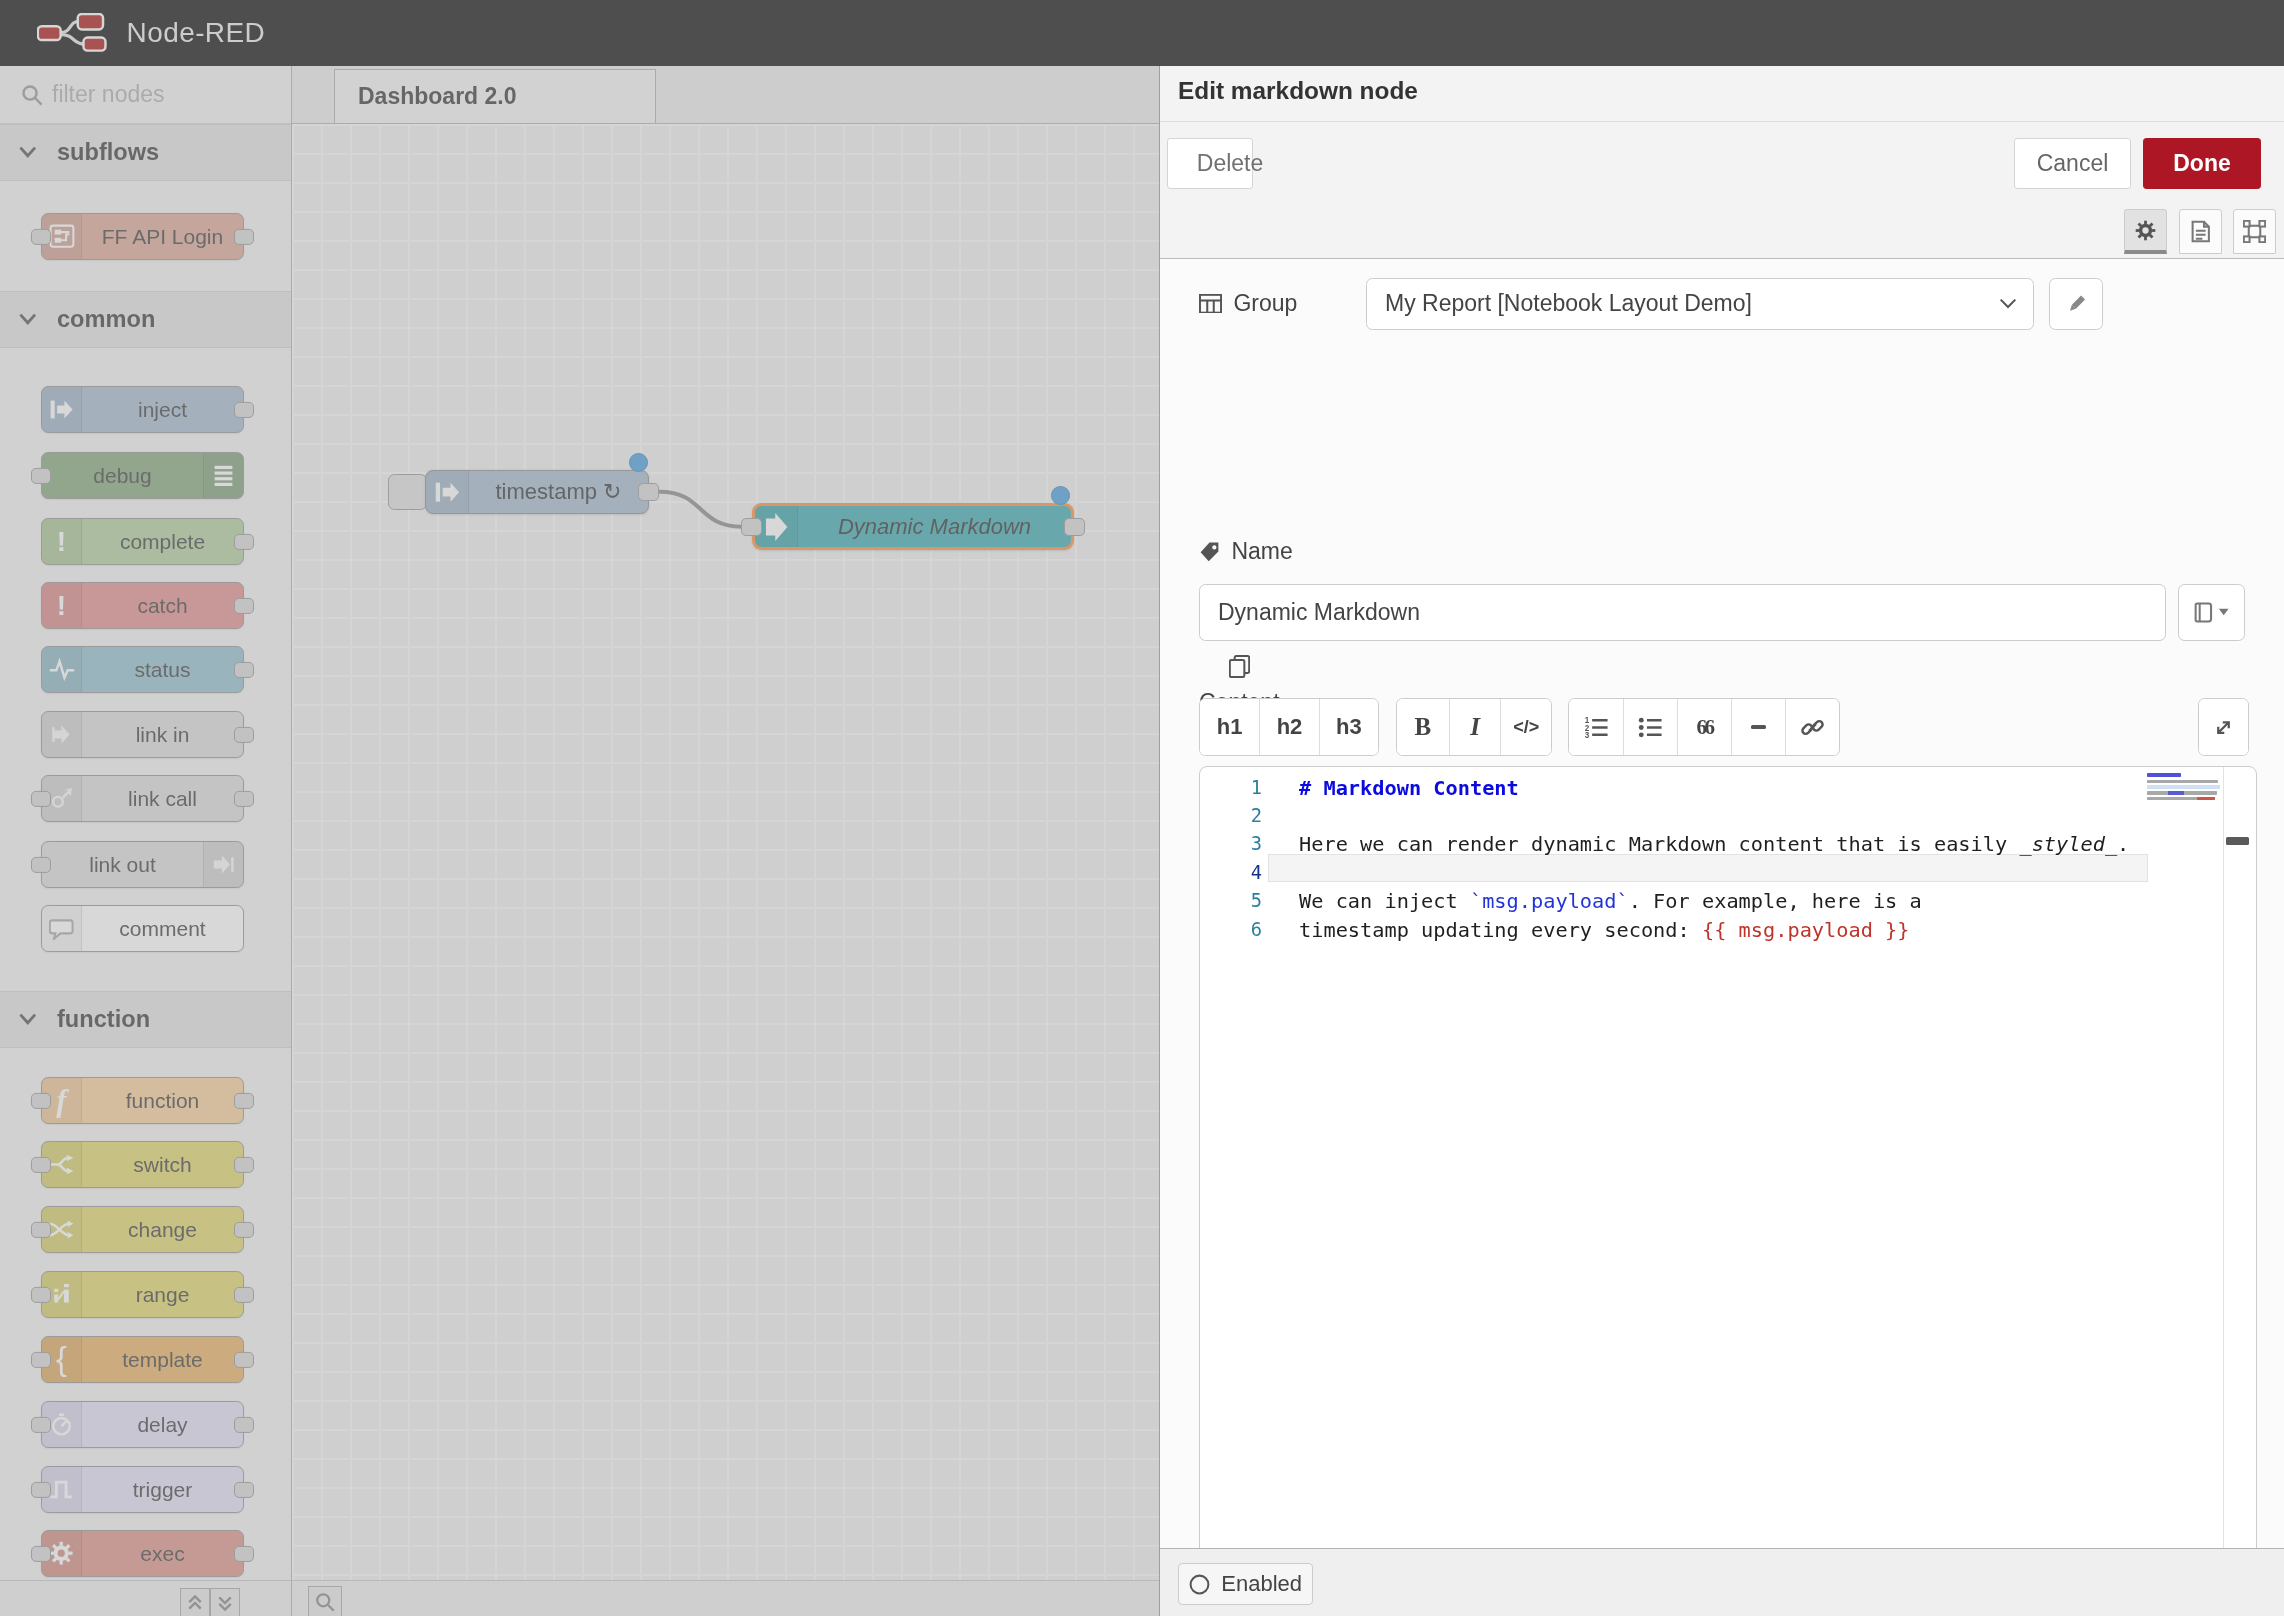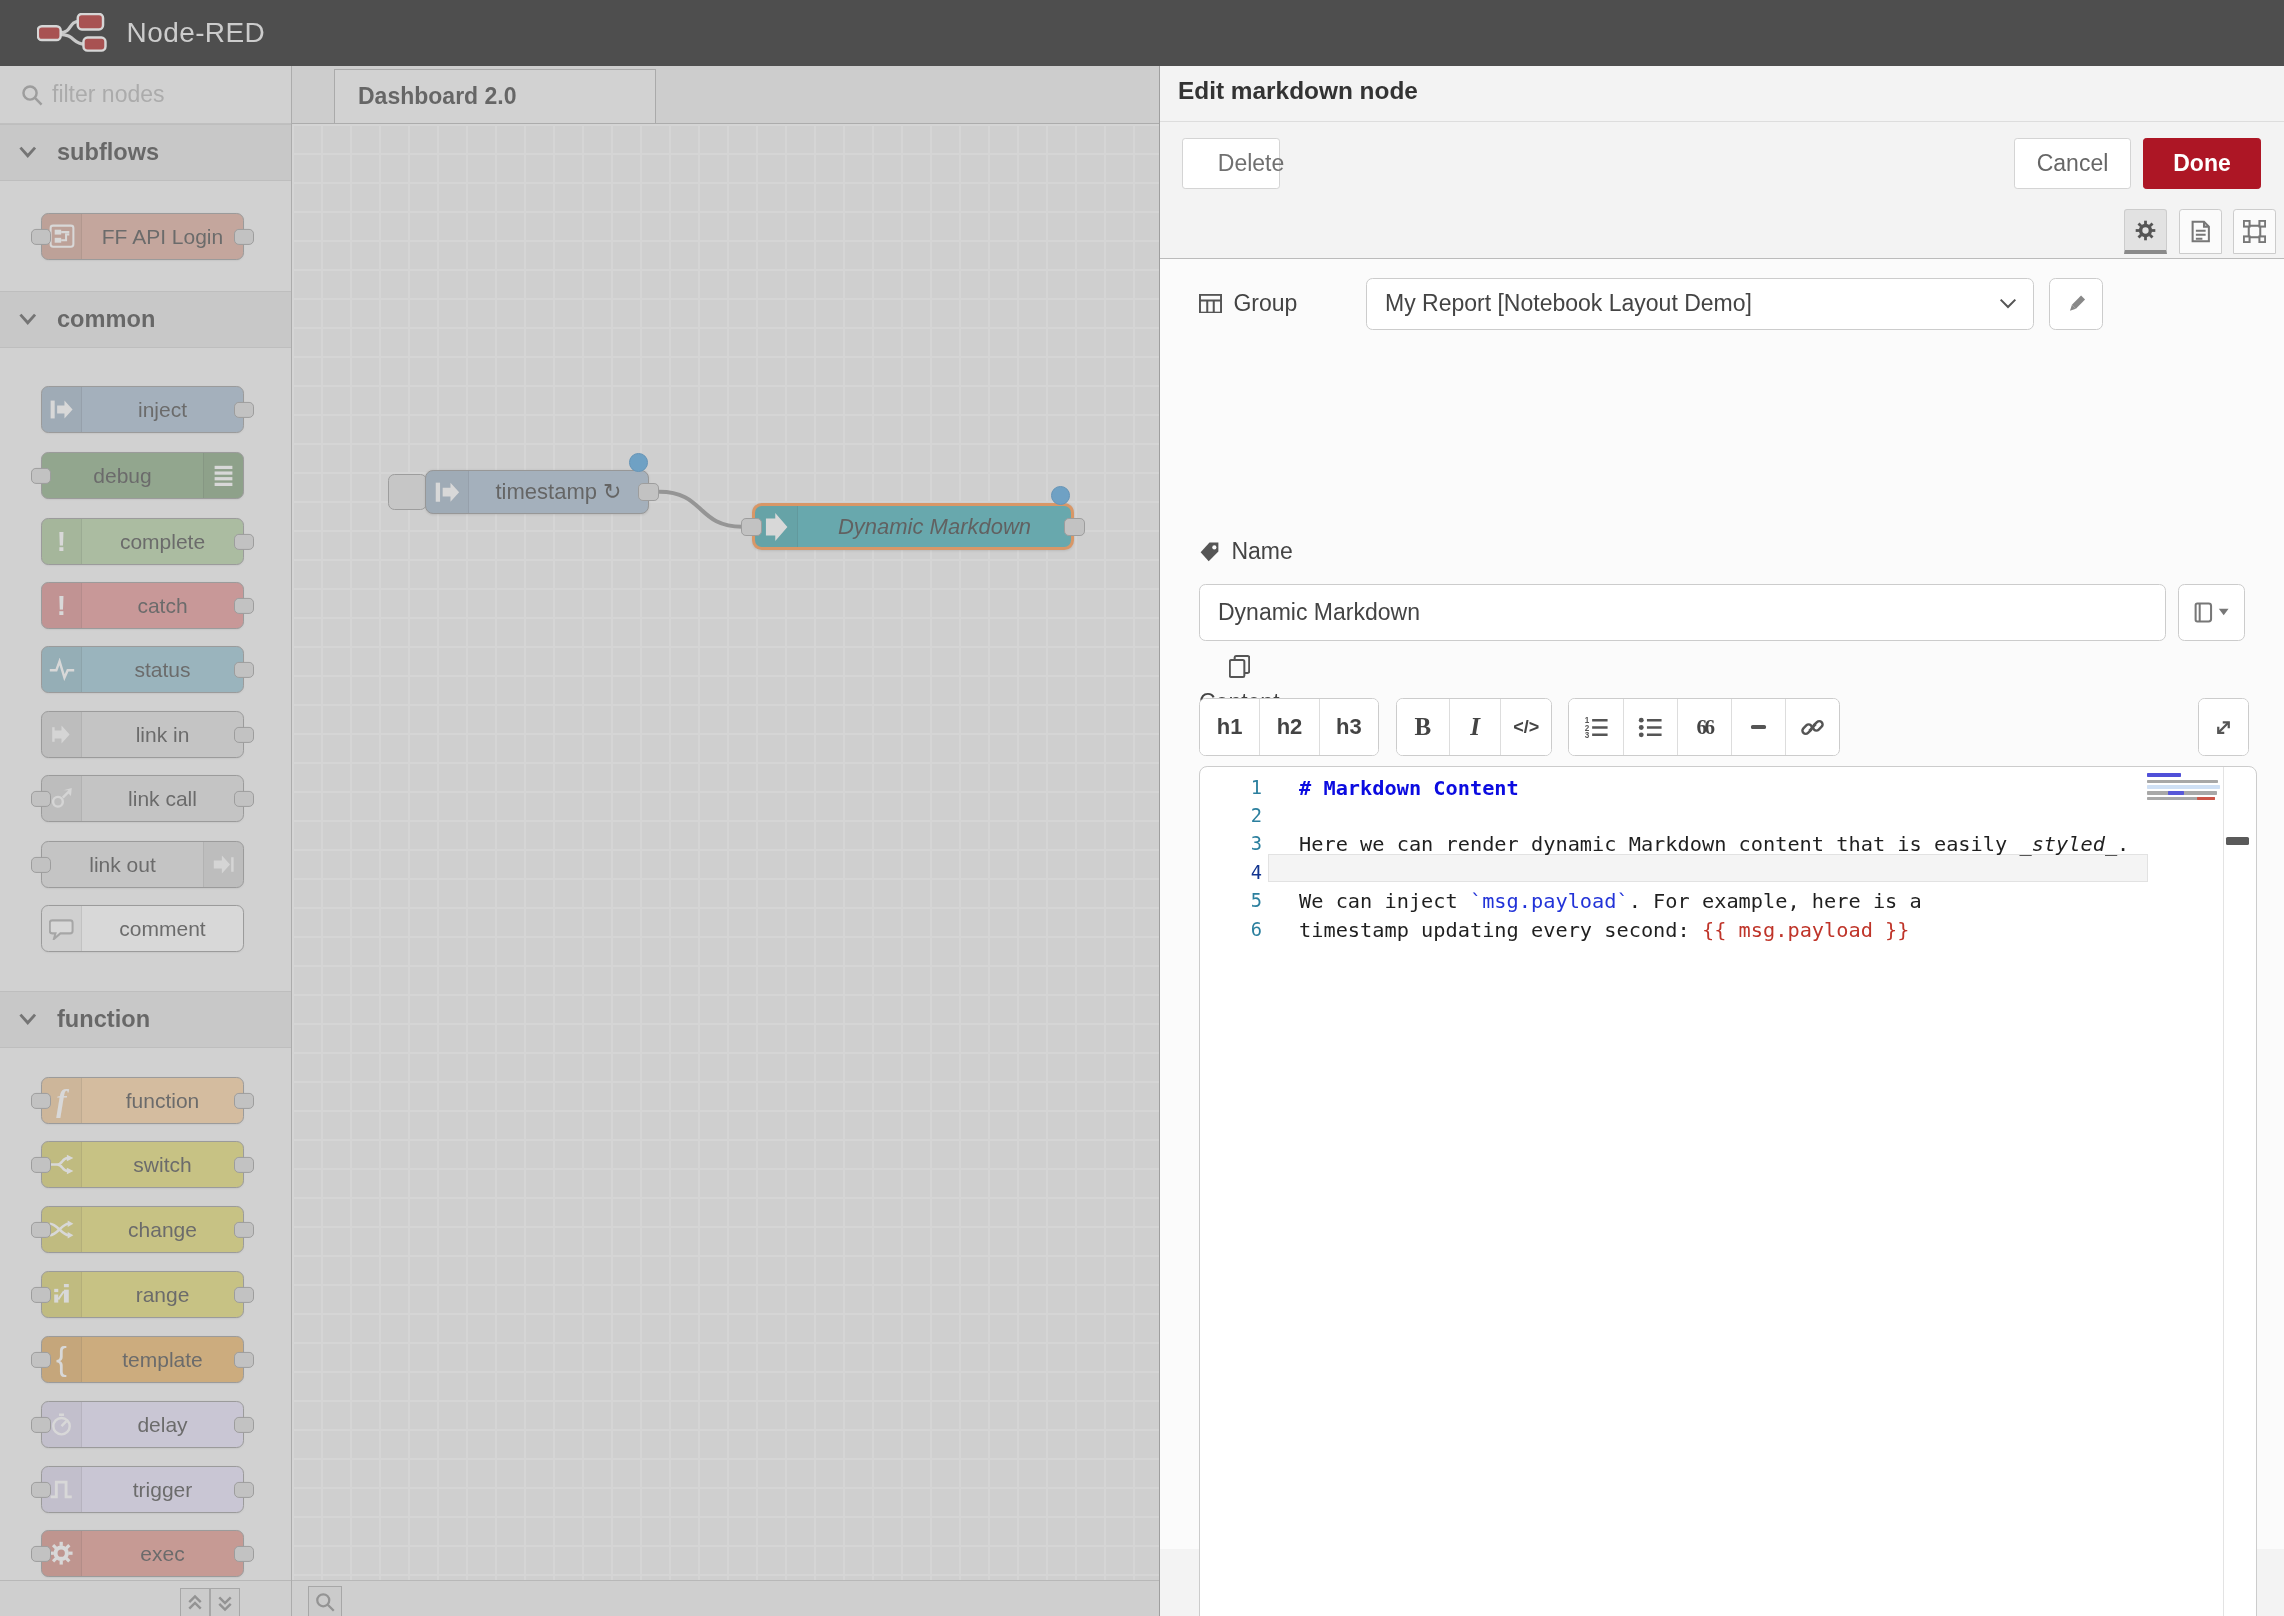"Delete" #btn-delete { left: 22px -> 7px; width: 98px -> 86px }
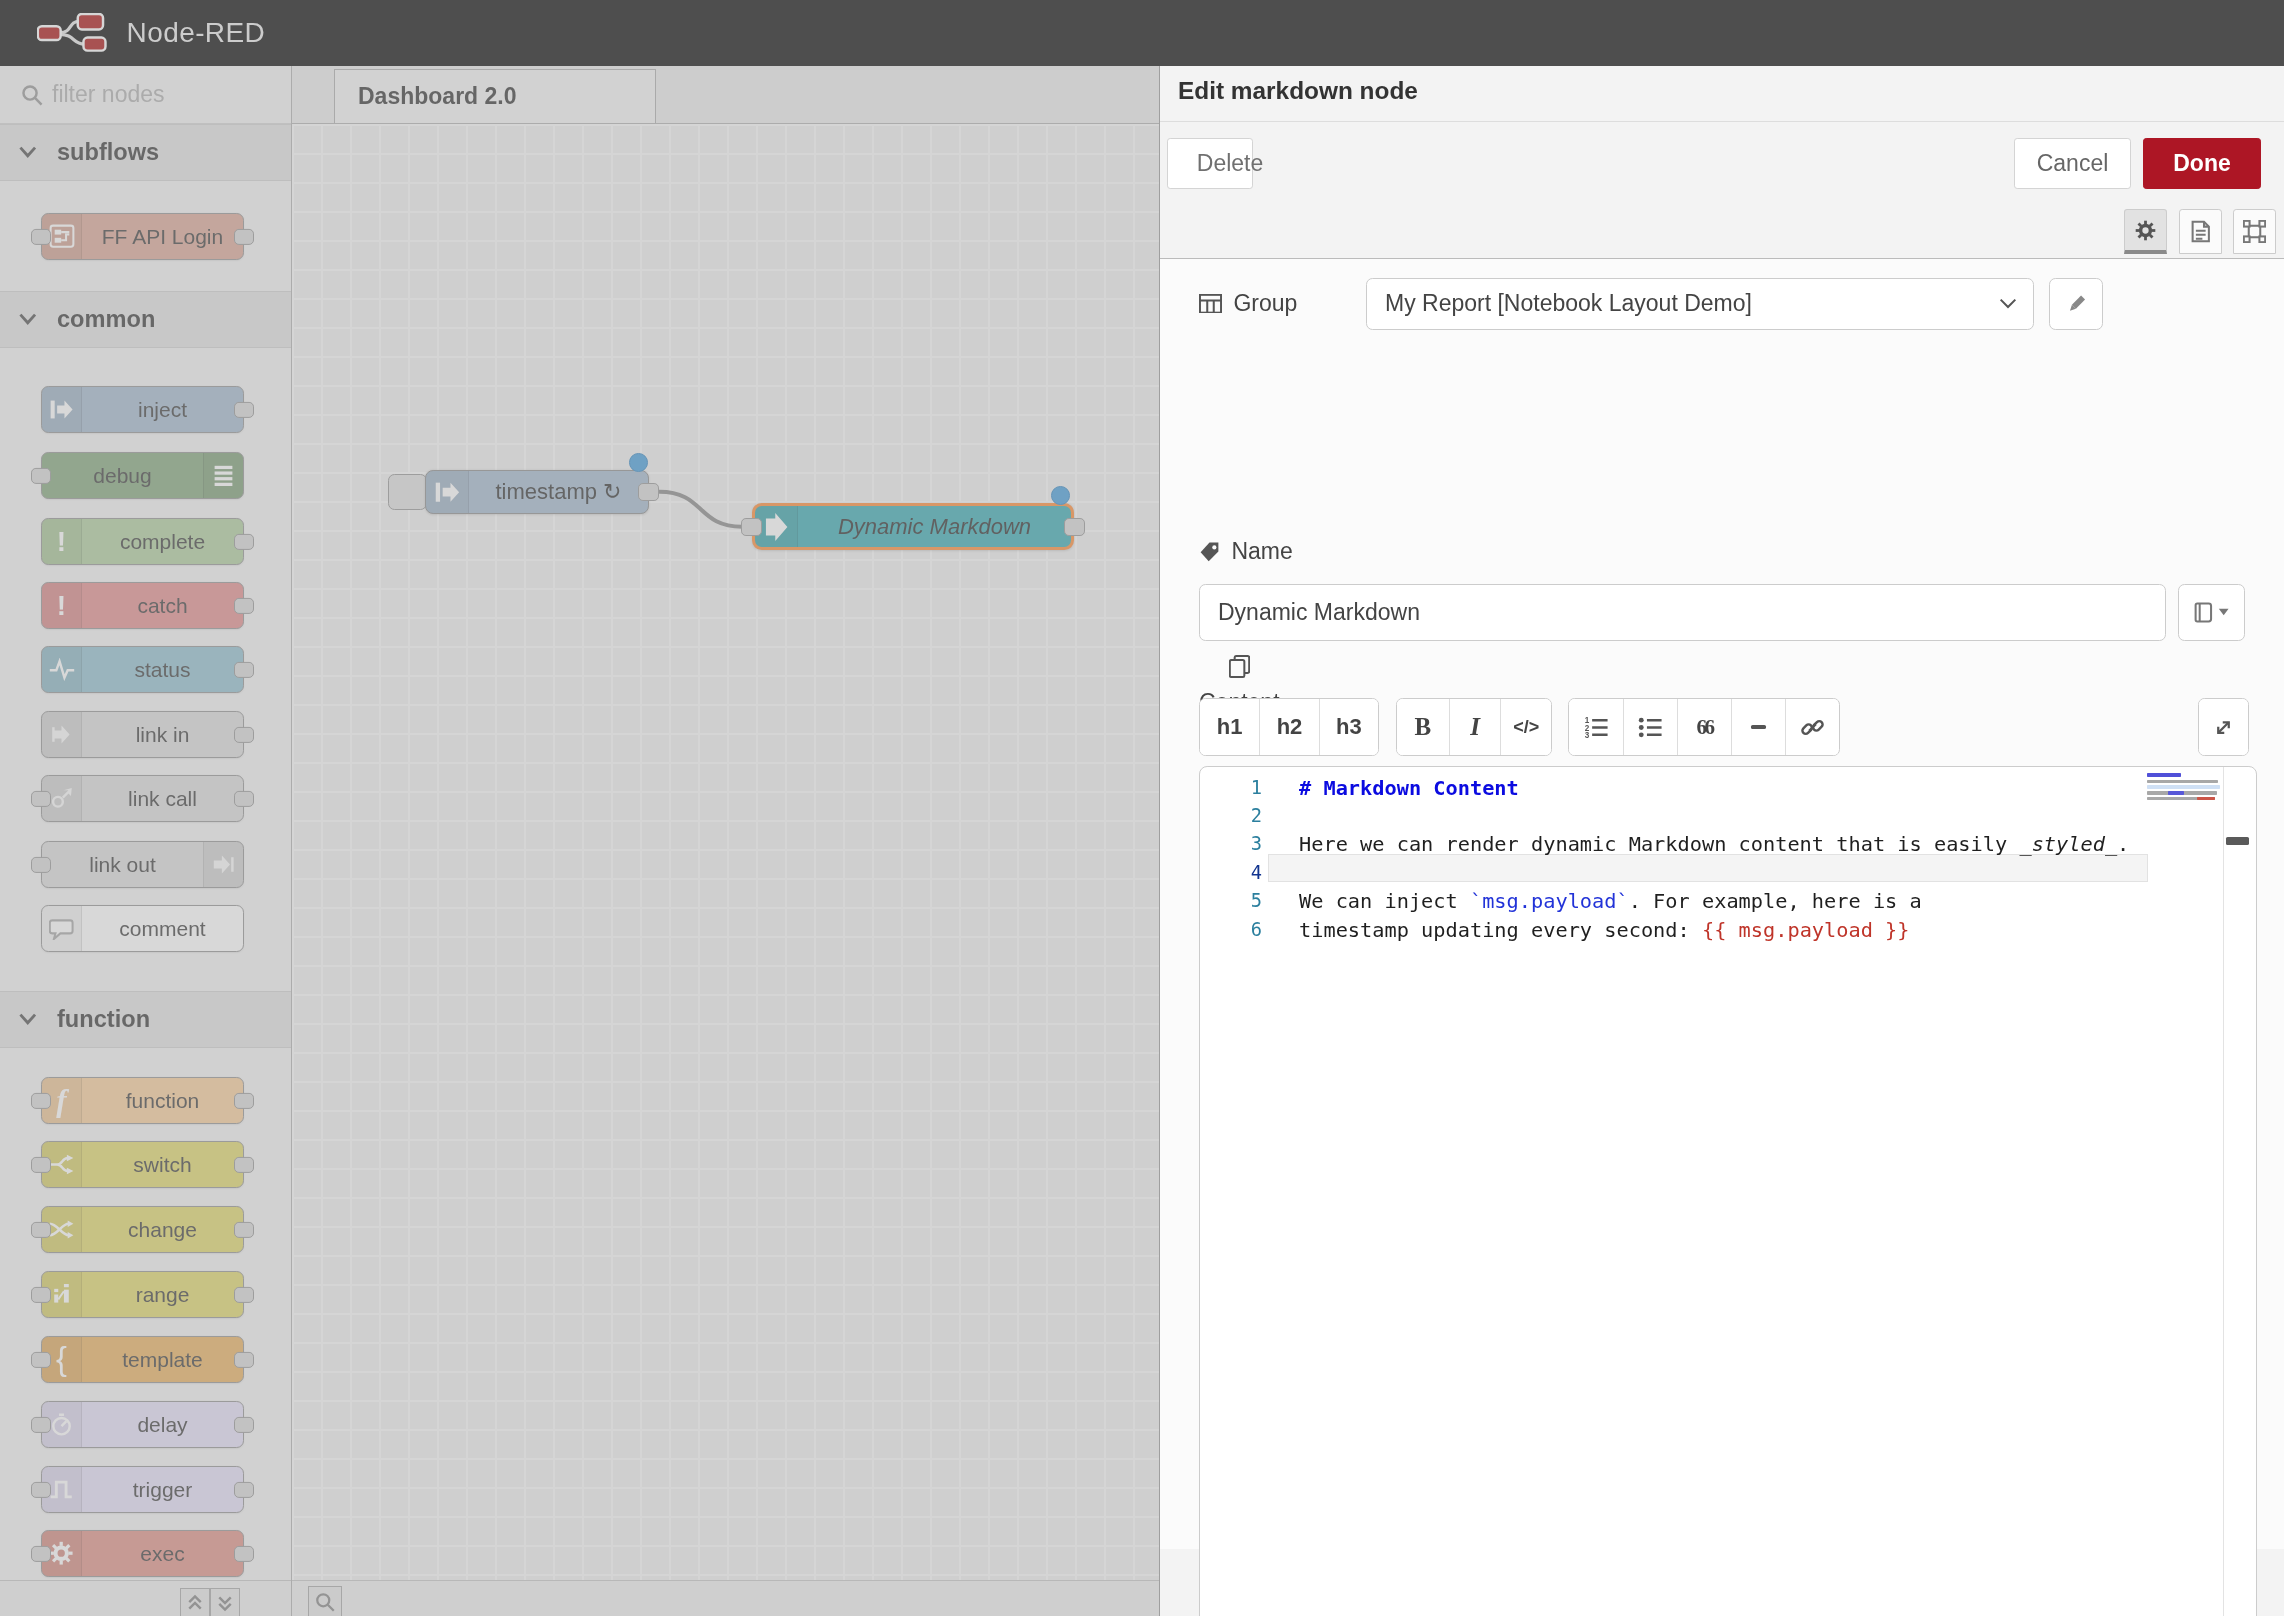"Enabled" div { html: none -> <div> <div> <svg> <circle></circle> </svg> <span>Enabled</span> </div> </div> }
